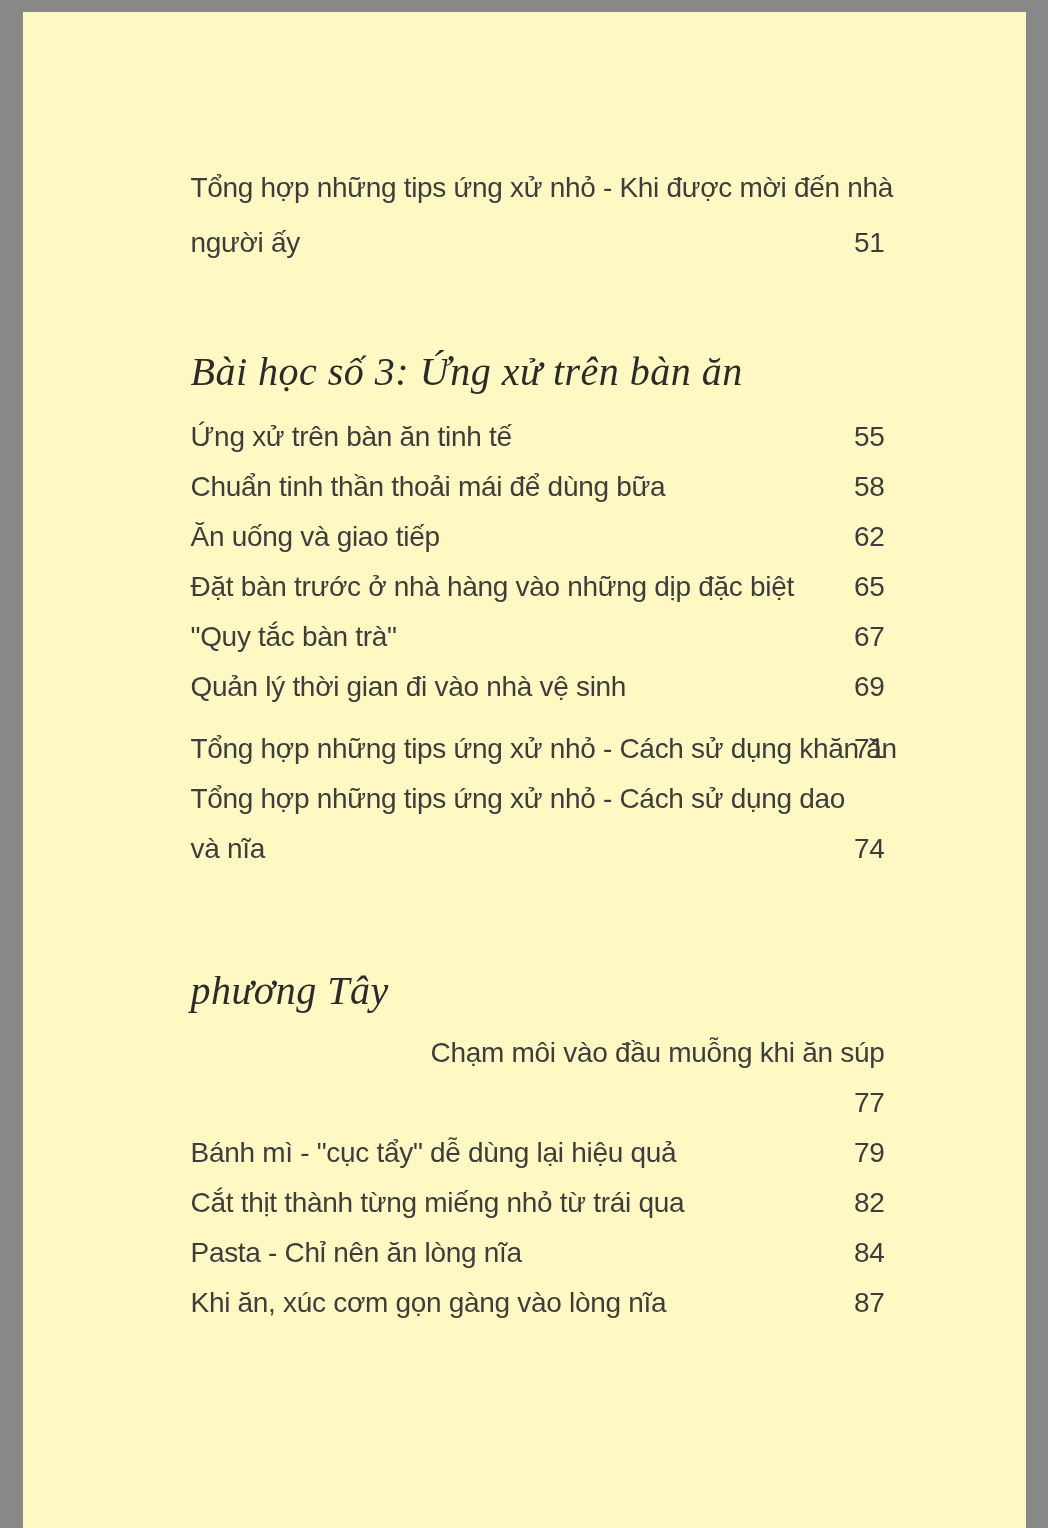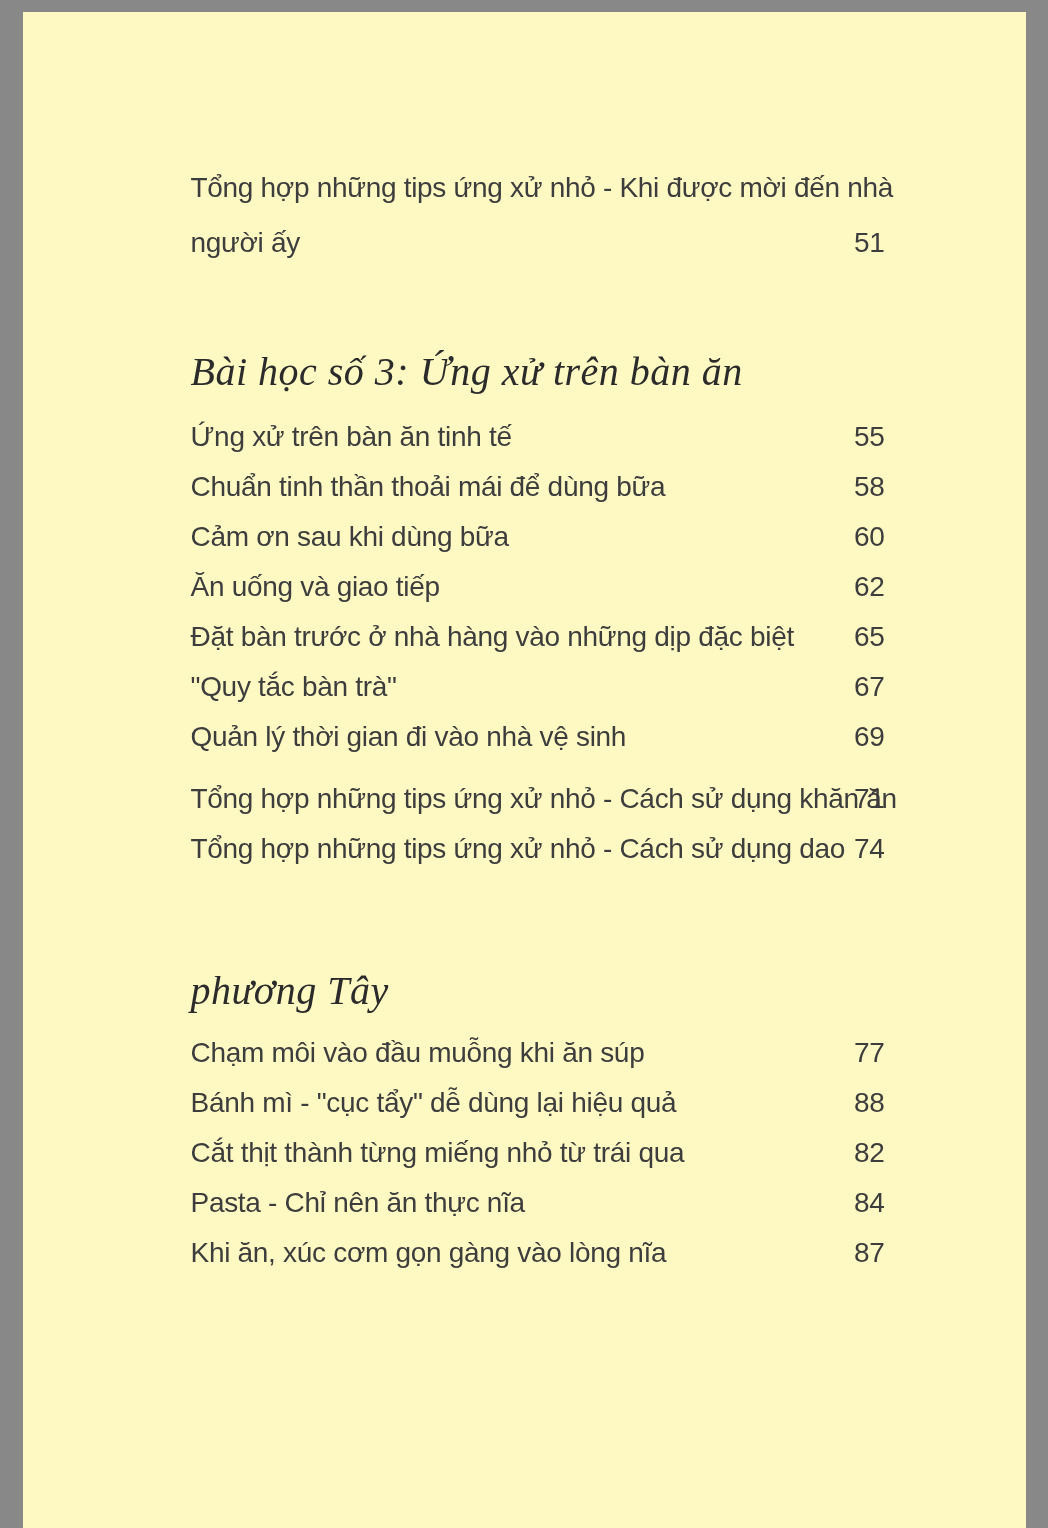"Cảm ơn sau khi dùng" div.row { html: <div> <div> <span>Cảm ơn sau khi dùng bữa</span> </div> <div>60</div> </div> -> none }
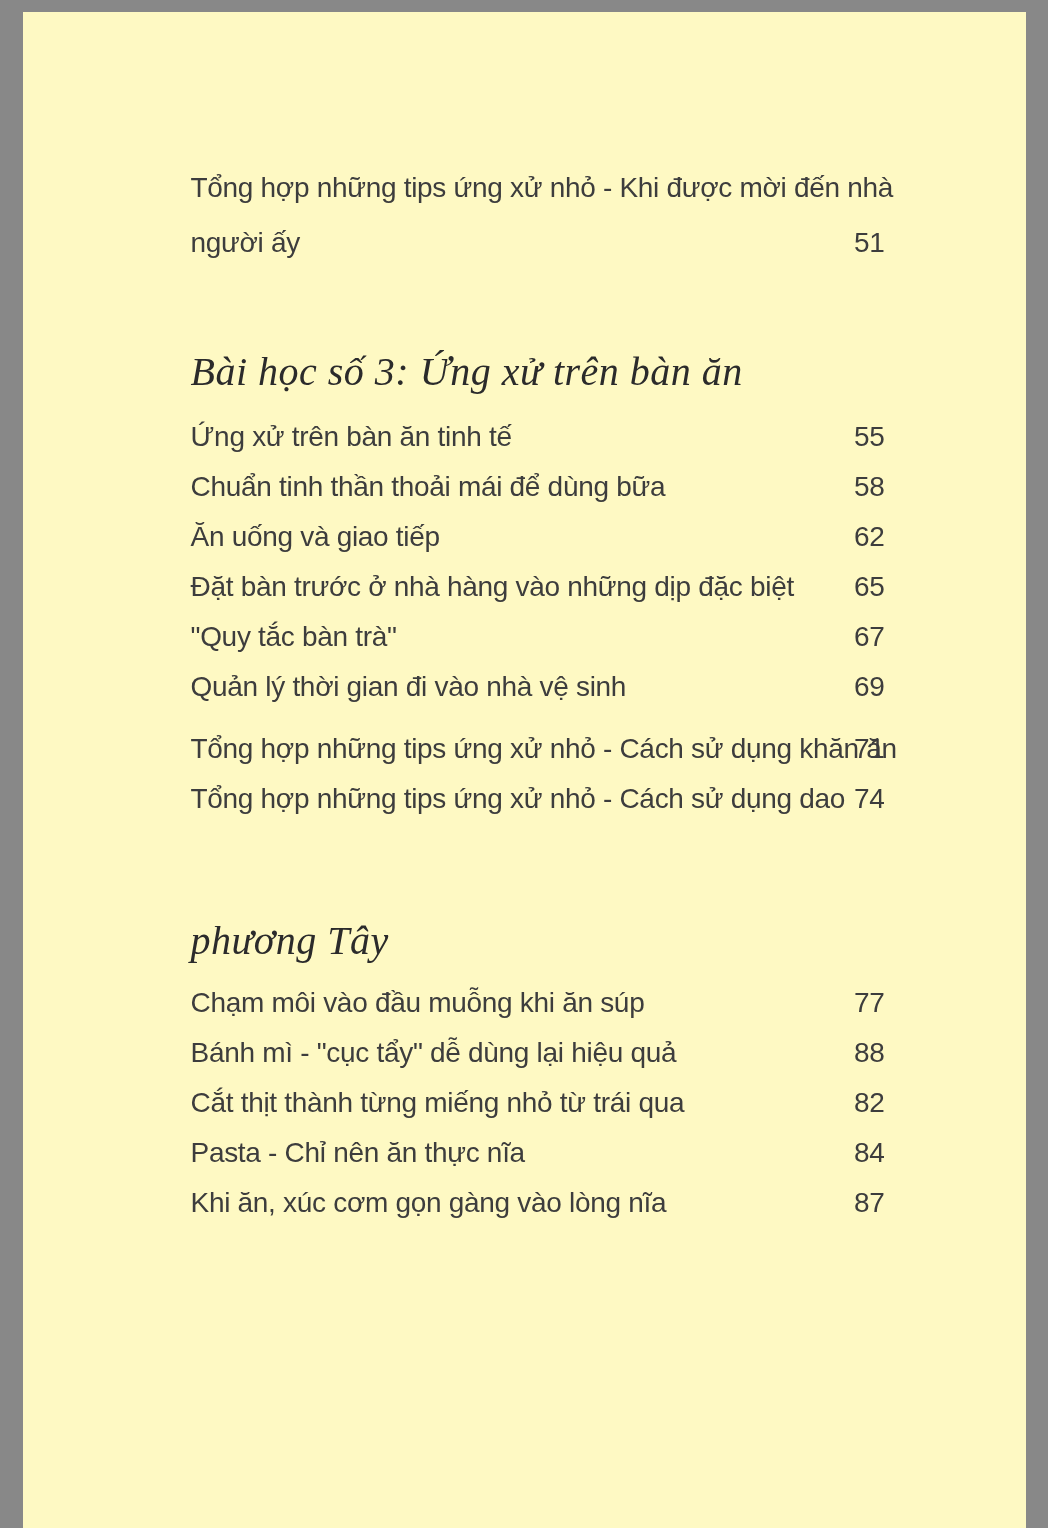"và nĩa" span { html: none -> <span>và nĩa</span> }
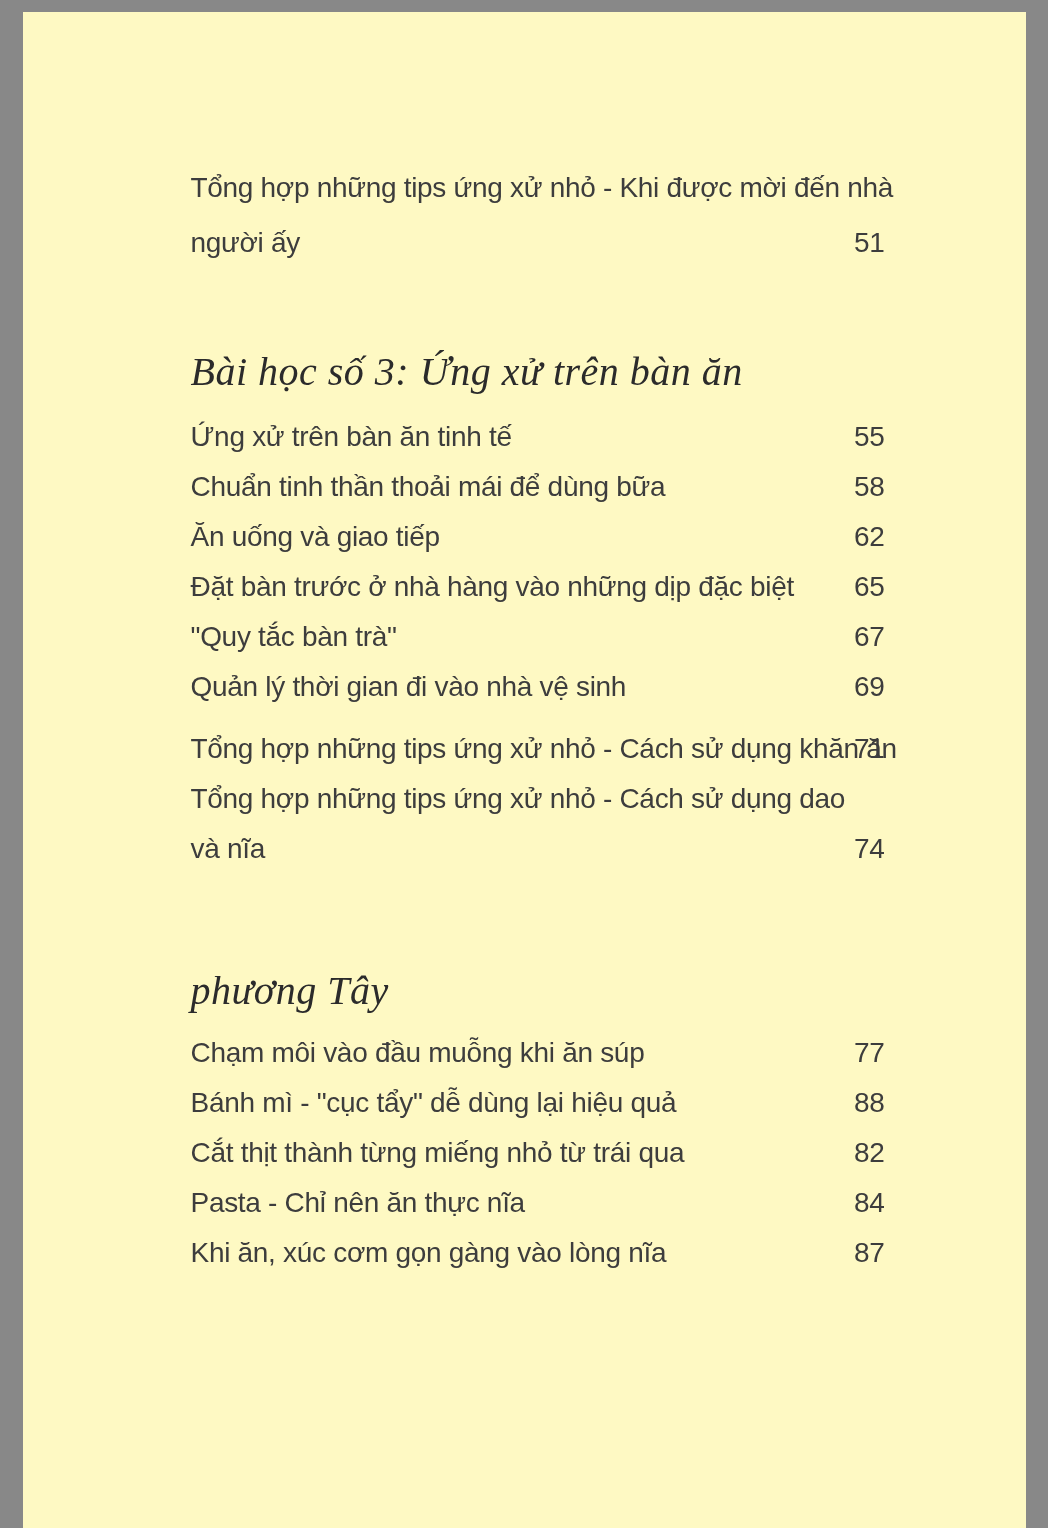"Chạm môi vào đầu muỗng" .first-after-heading-4 { flex-direction: none -> column }
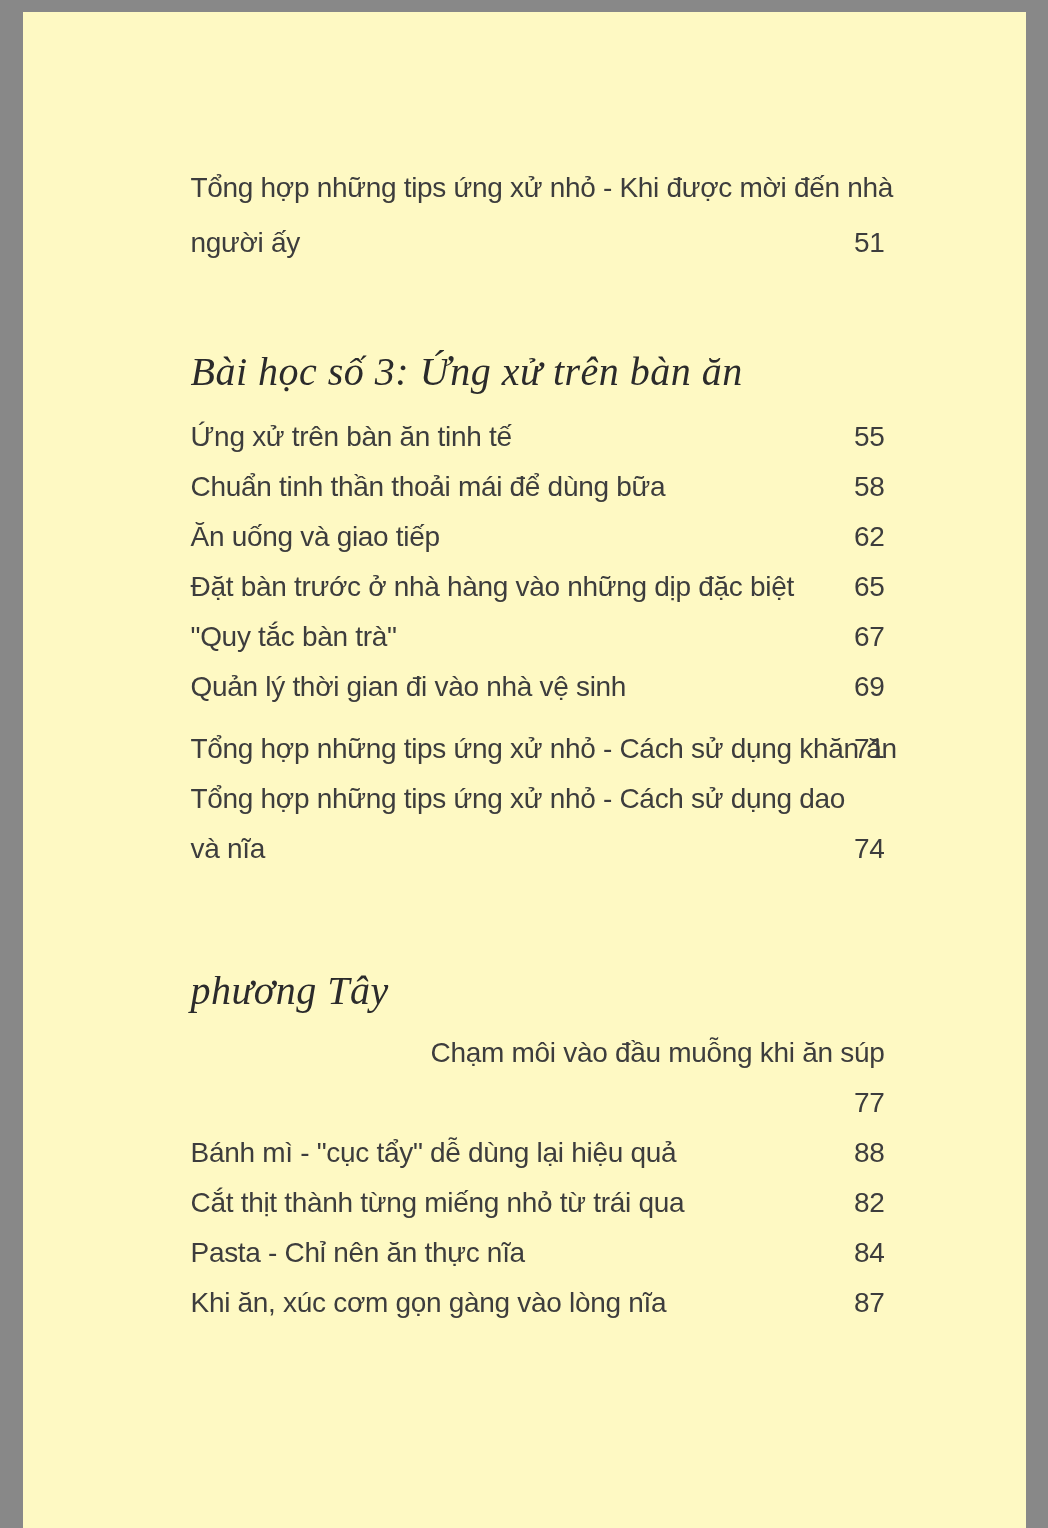"88" div.page-num { text: 88 -> 79 }
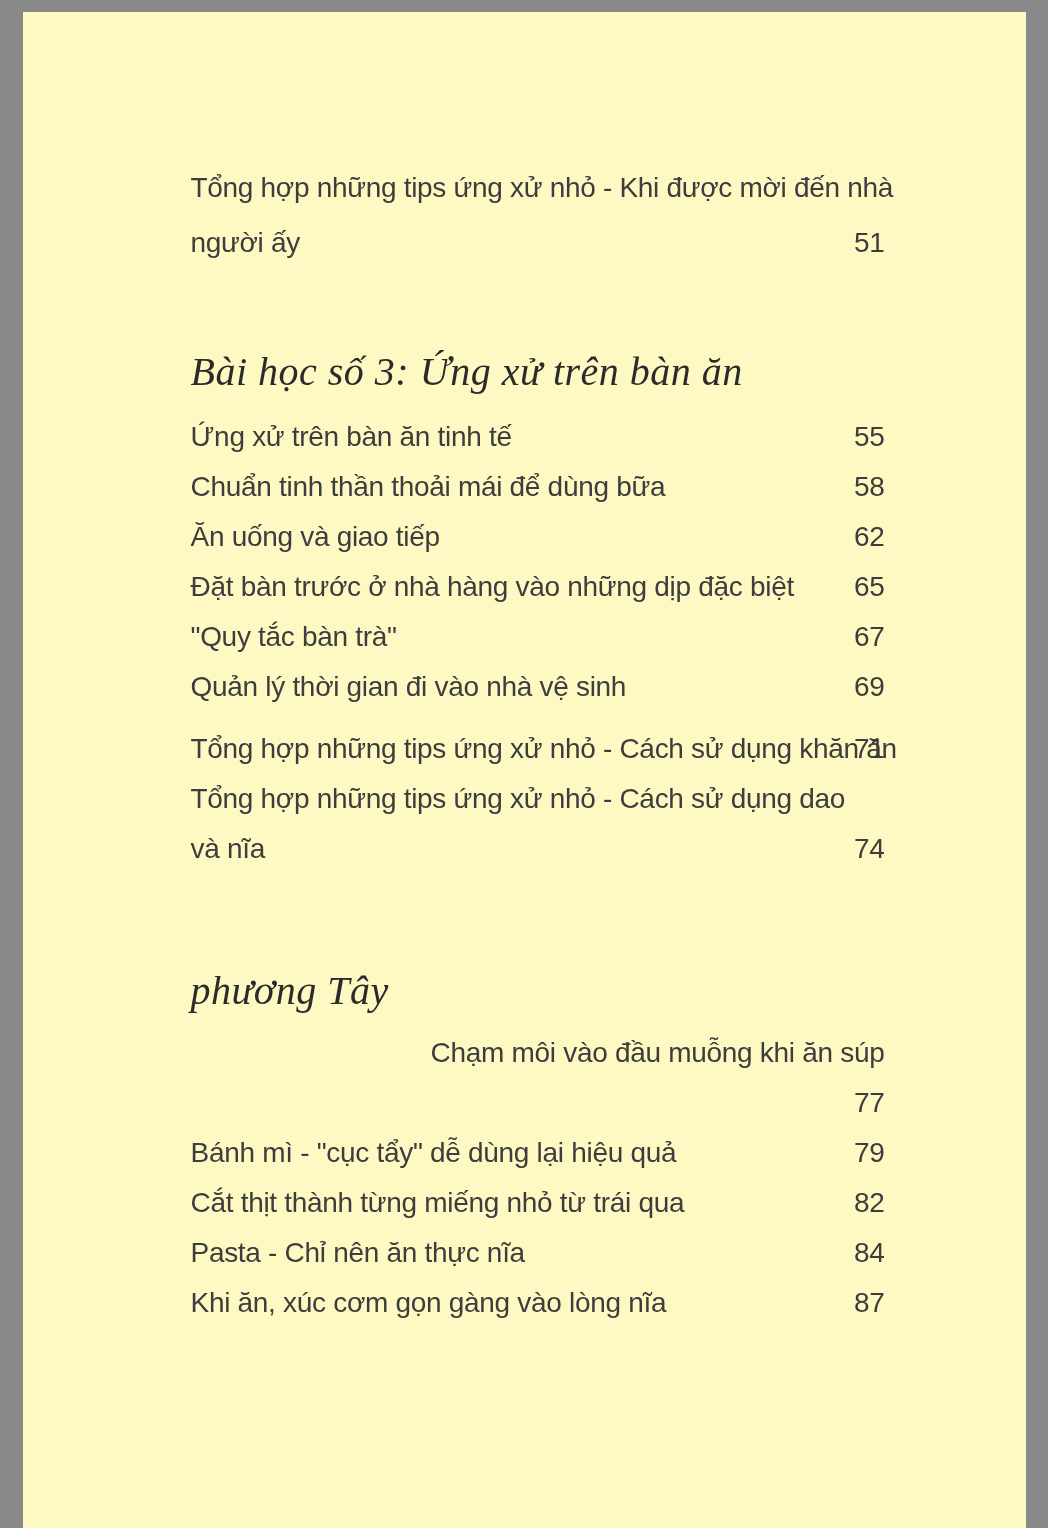"Pasta - Chỉ nên ăn" span { text: thực -> lòng }
